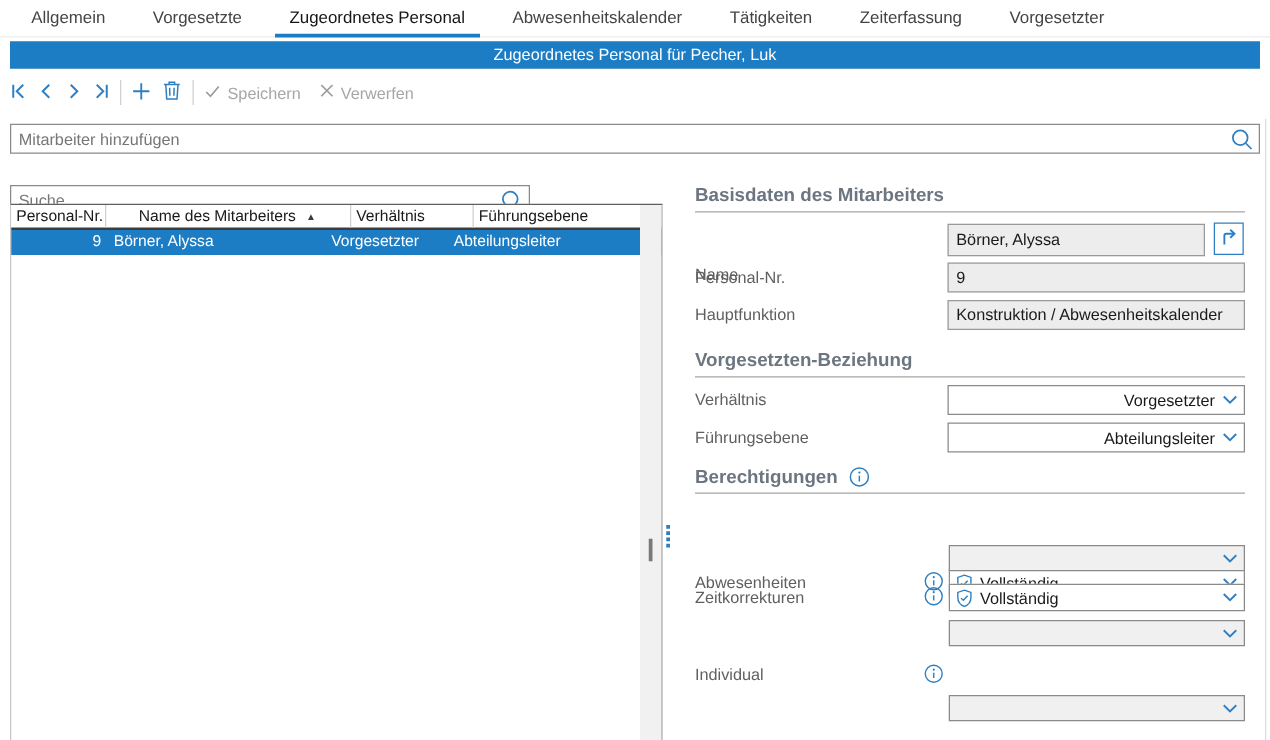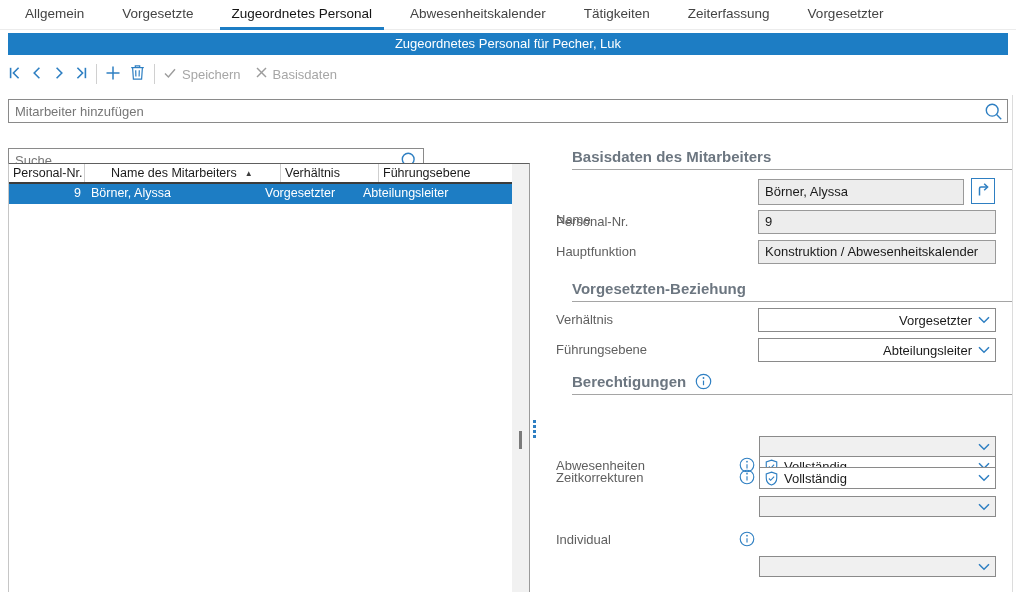"Basisdaten" span.tlabel { text: Basisdaten -> Verwerfen }
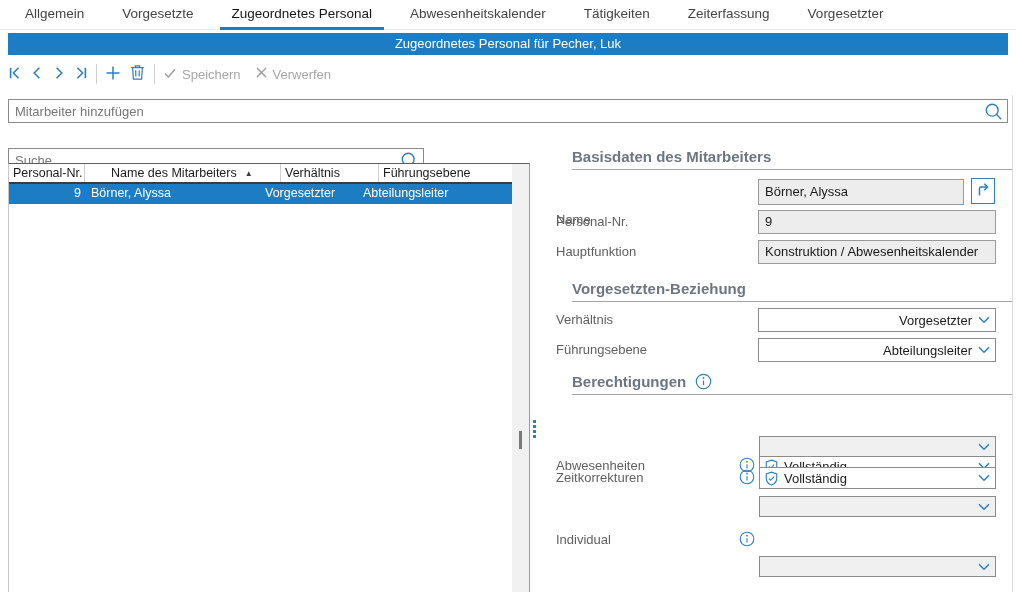"Basisdaten des Mitarbeiters" .sect-h { left: 16px -> 0 }
